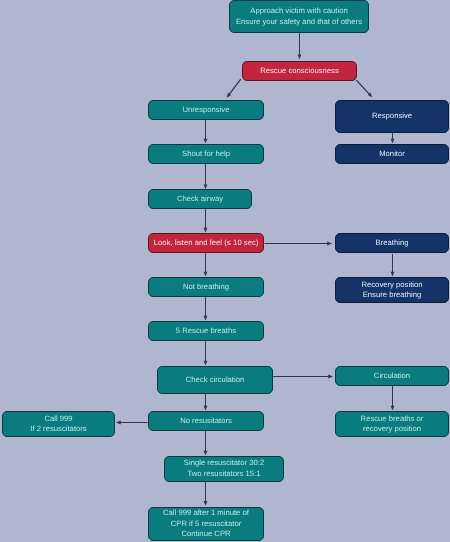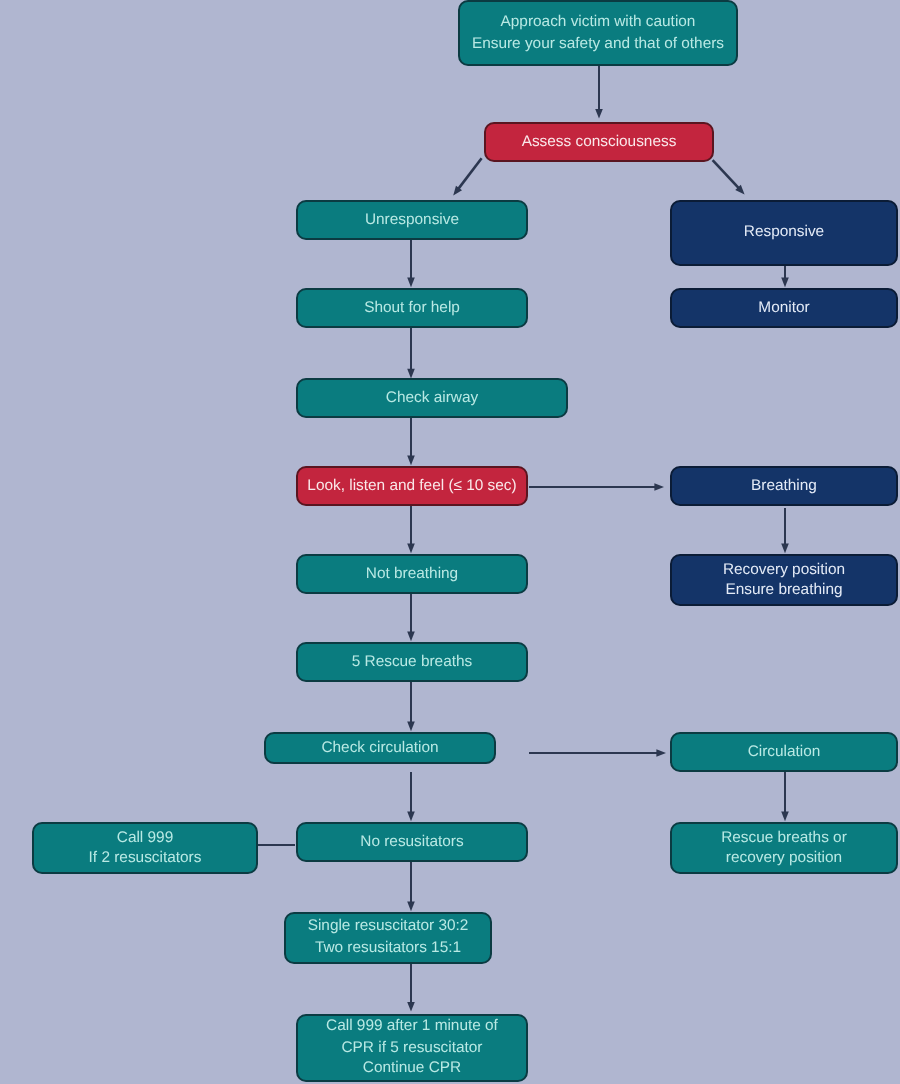"Assess consciousness" span { text: Assess -> Rescue }
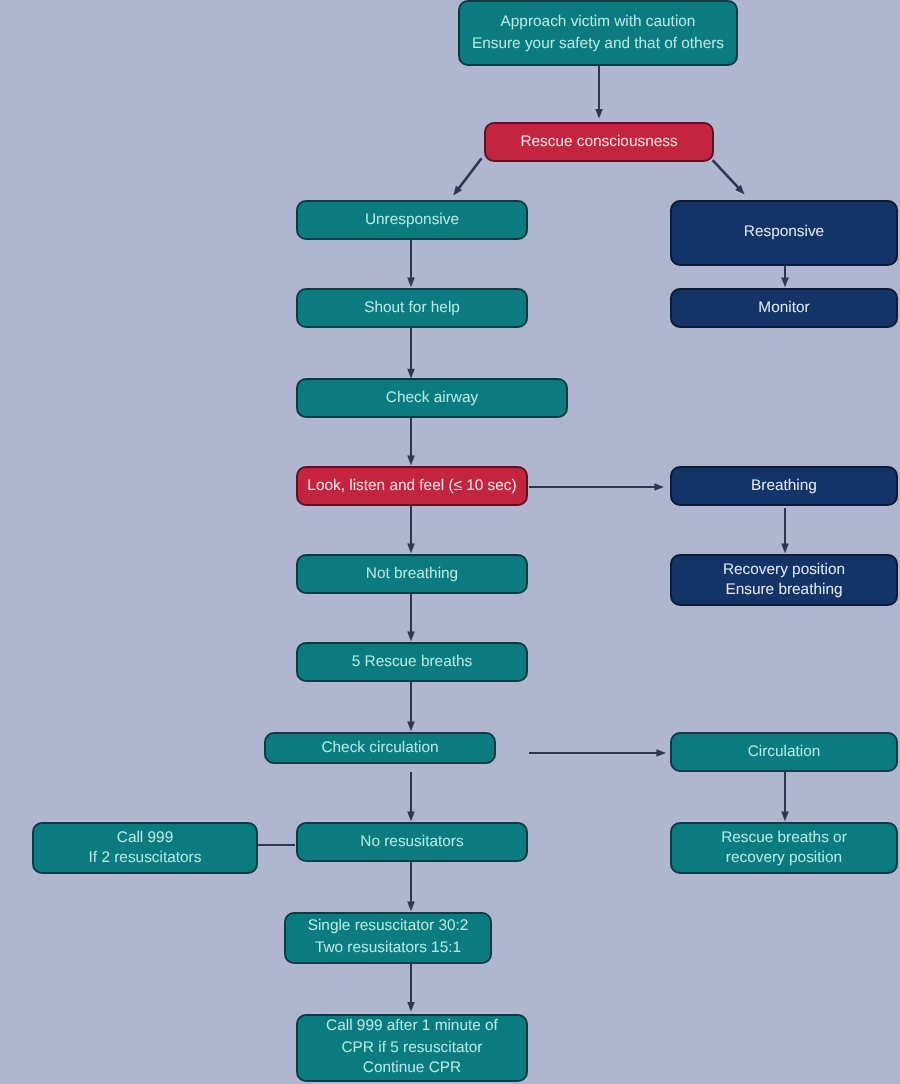"Check airway" div.node { width: 136px -> 104px }
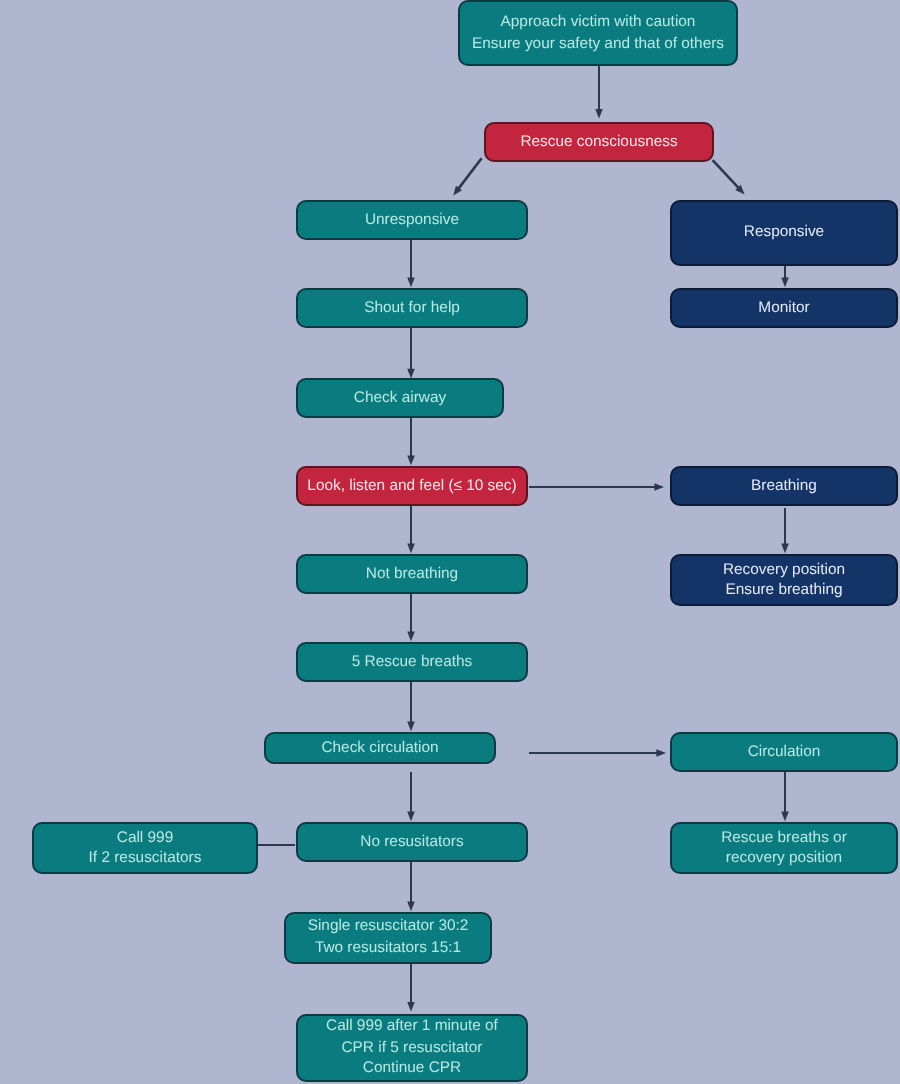"Check circulation" div.node { height: 16px -> 28px; left: 132px -> 157px }
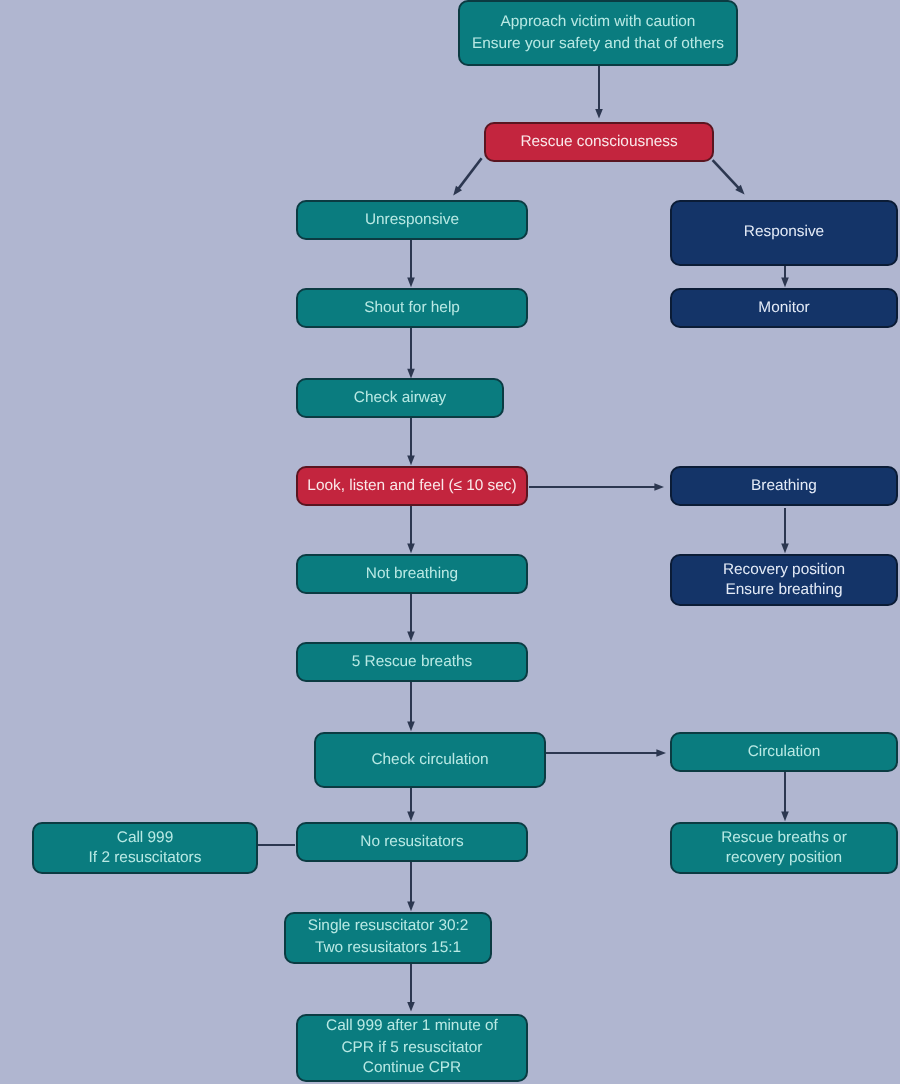"Call 999" div.node { left: 16px -> 2px }
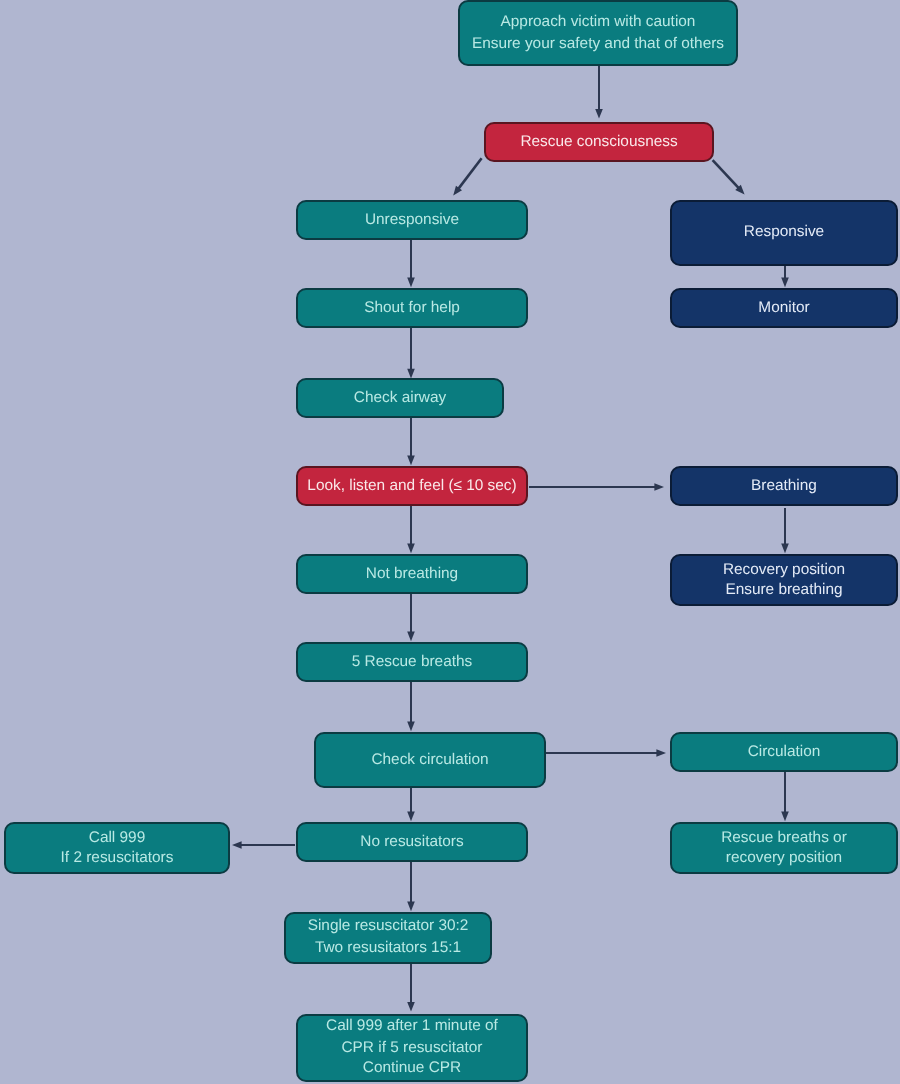"Single resuscitator 30:2" div.node { left: 142px -> 164px; width: 104px -> 120px }
